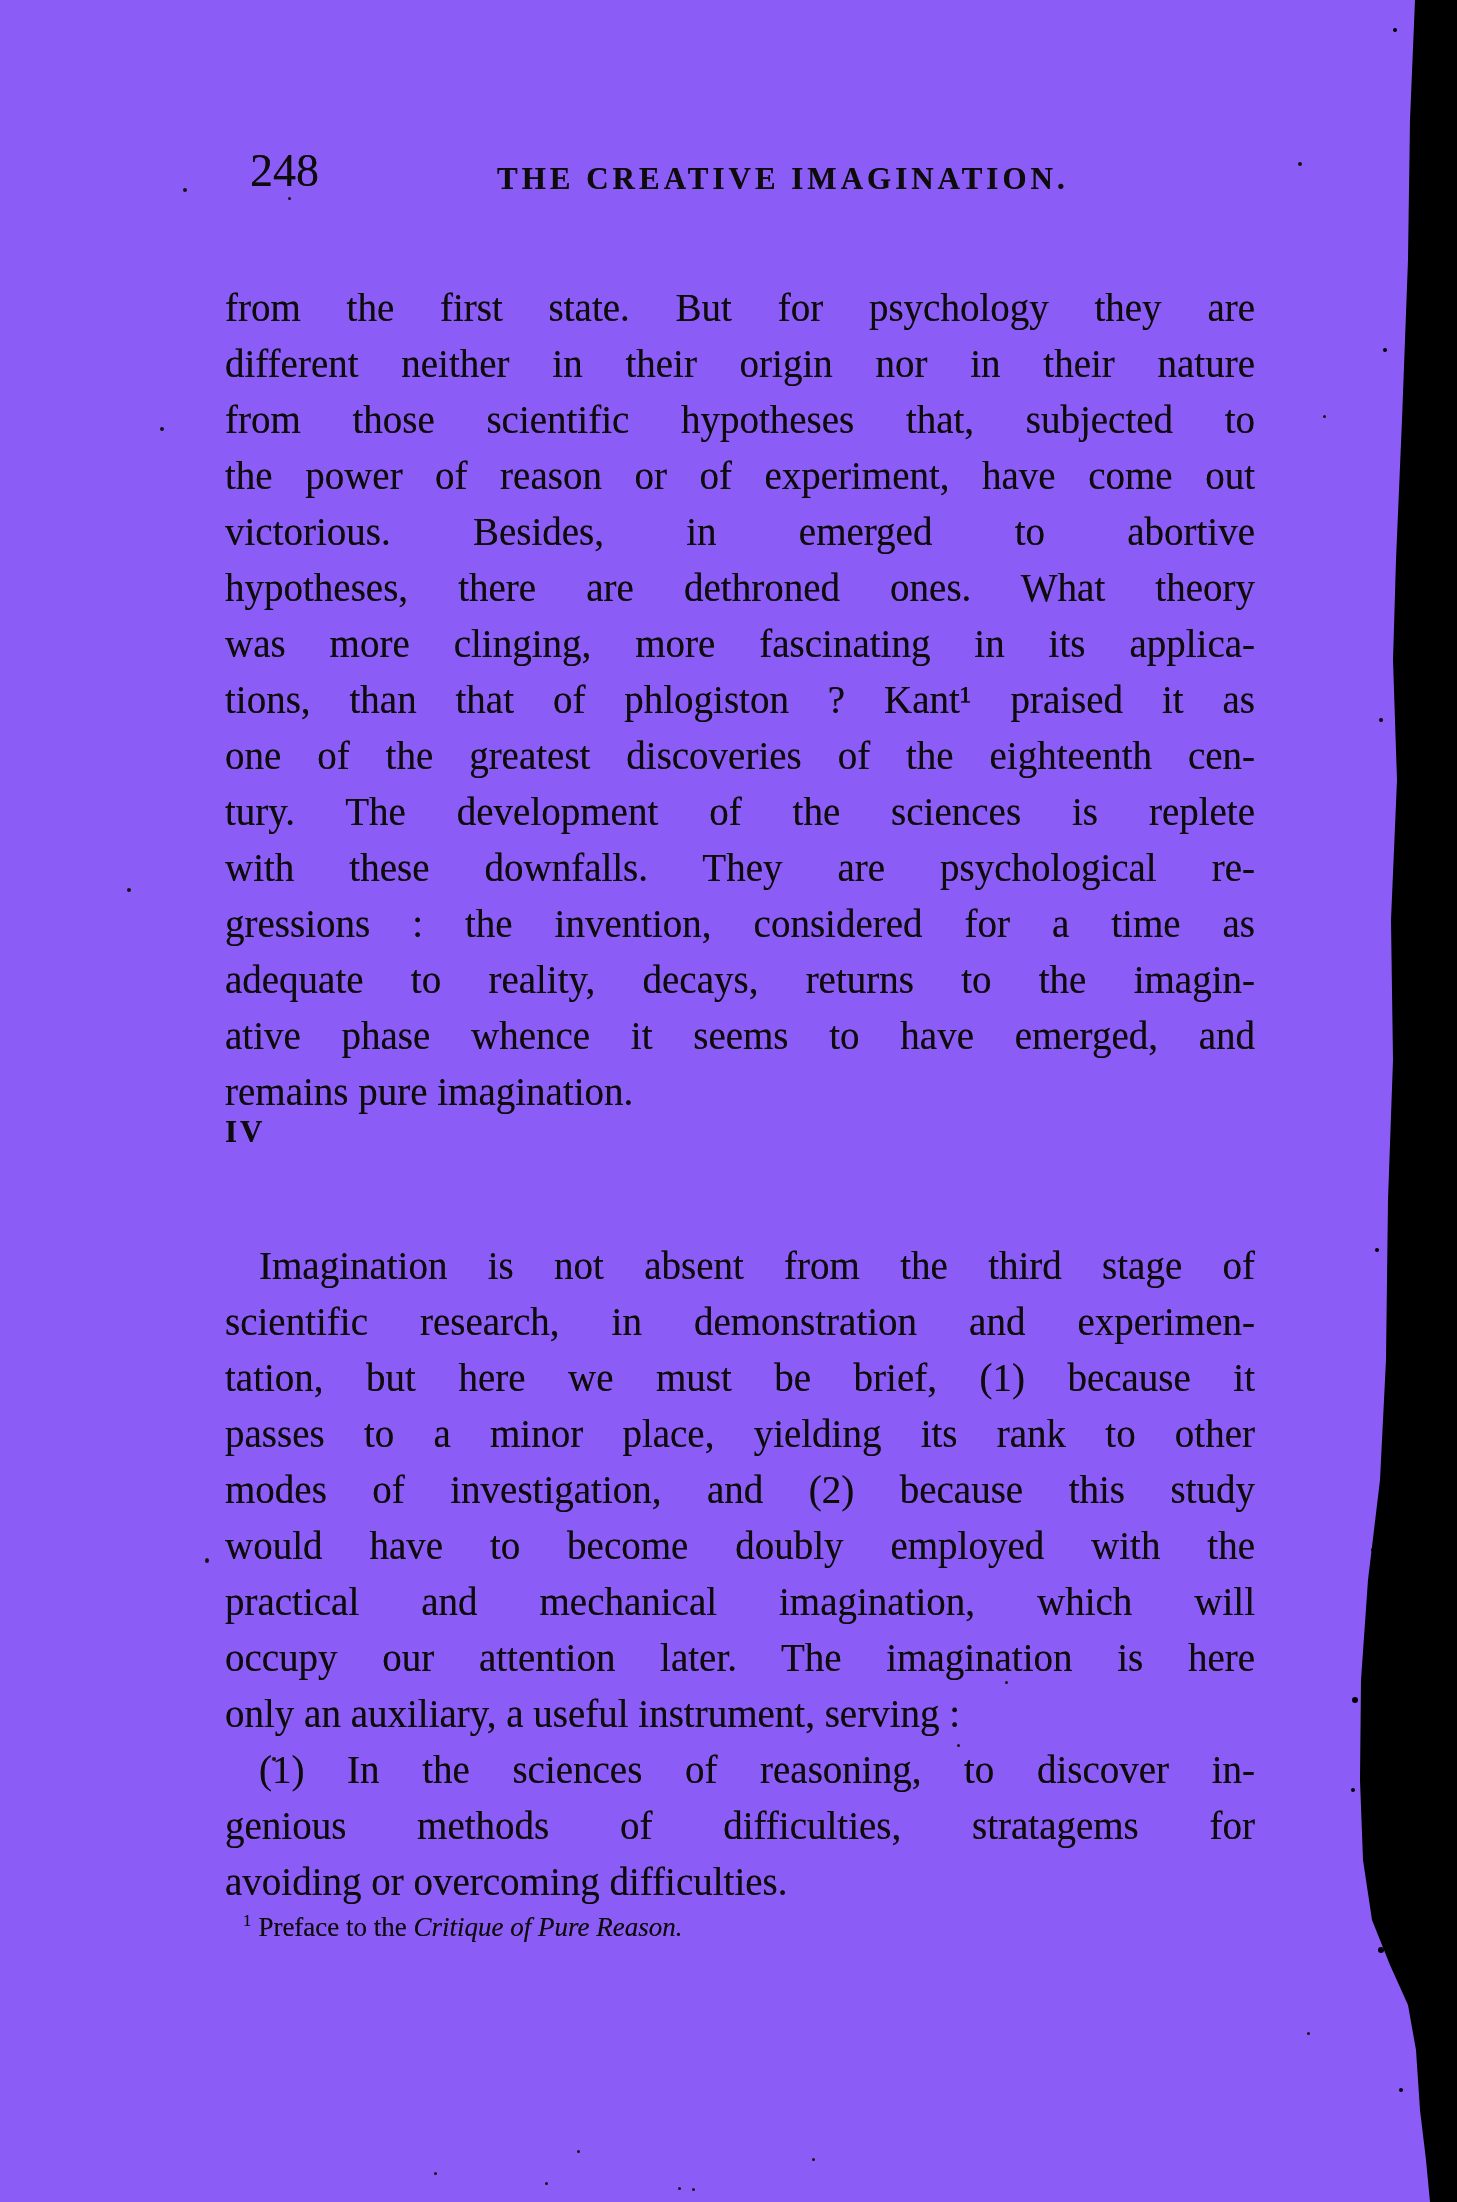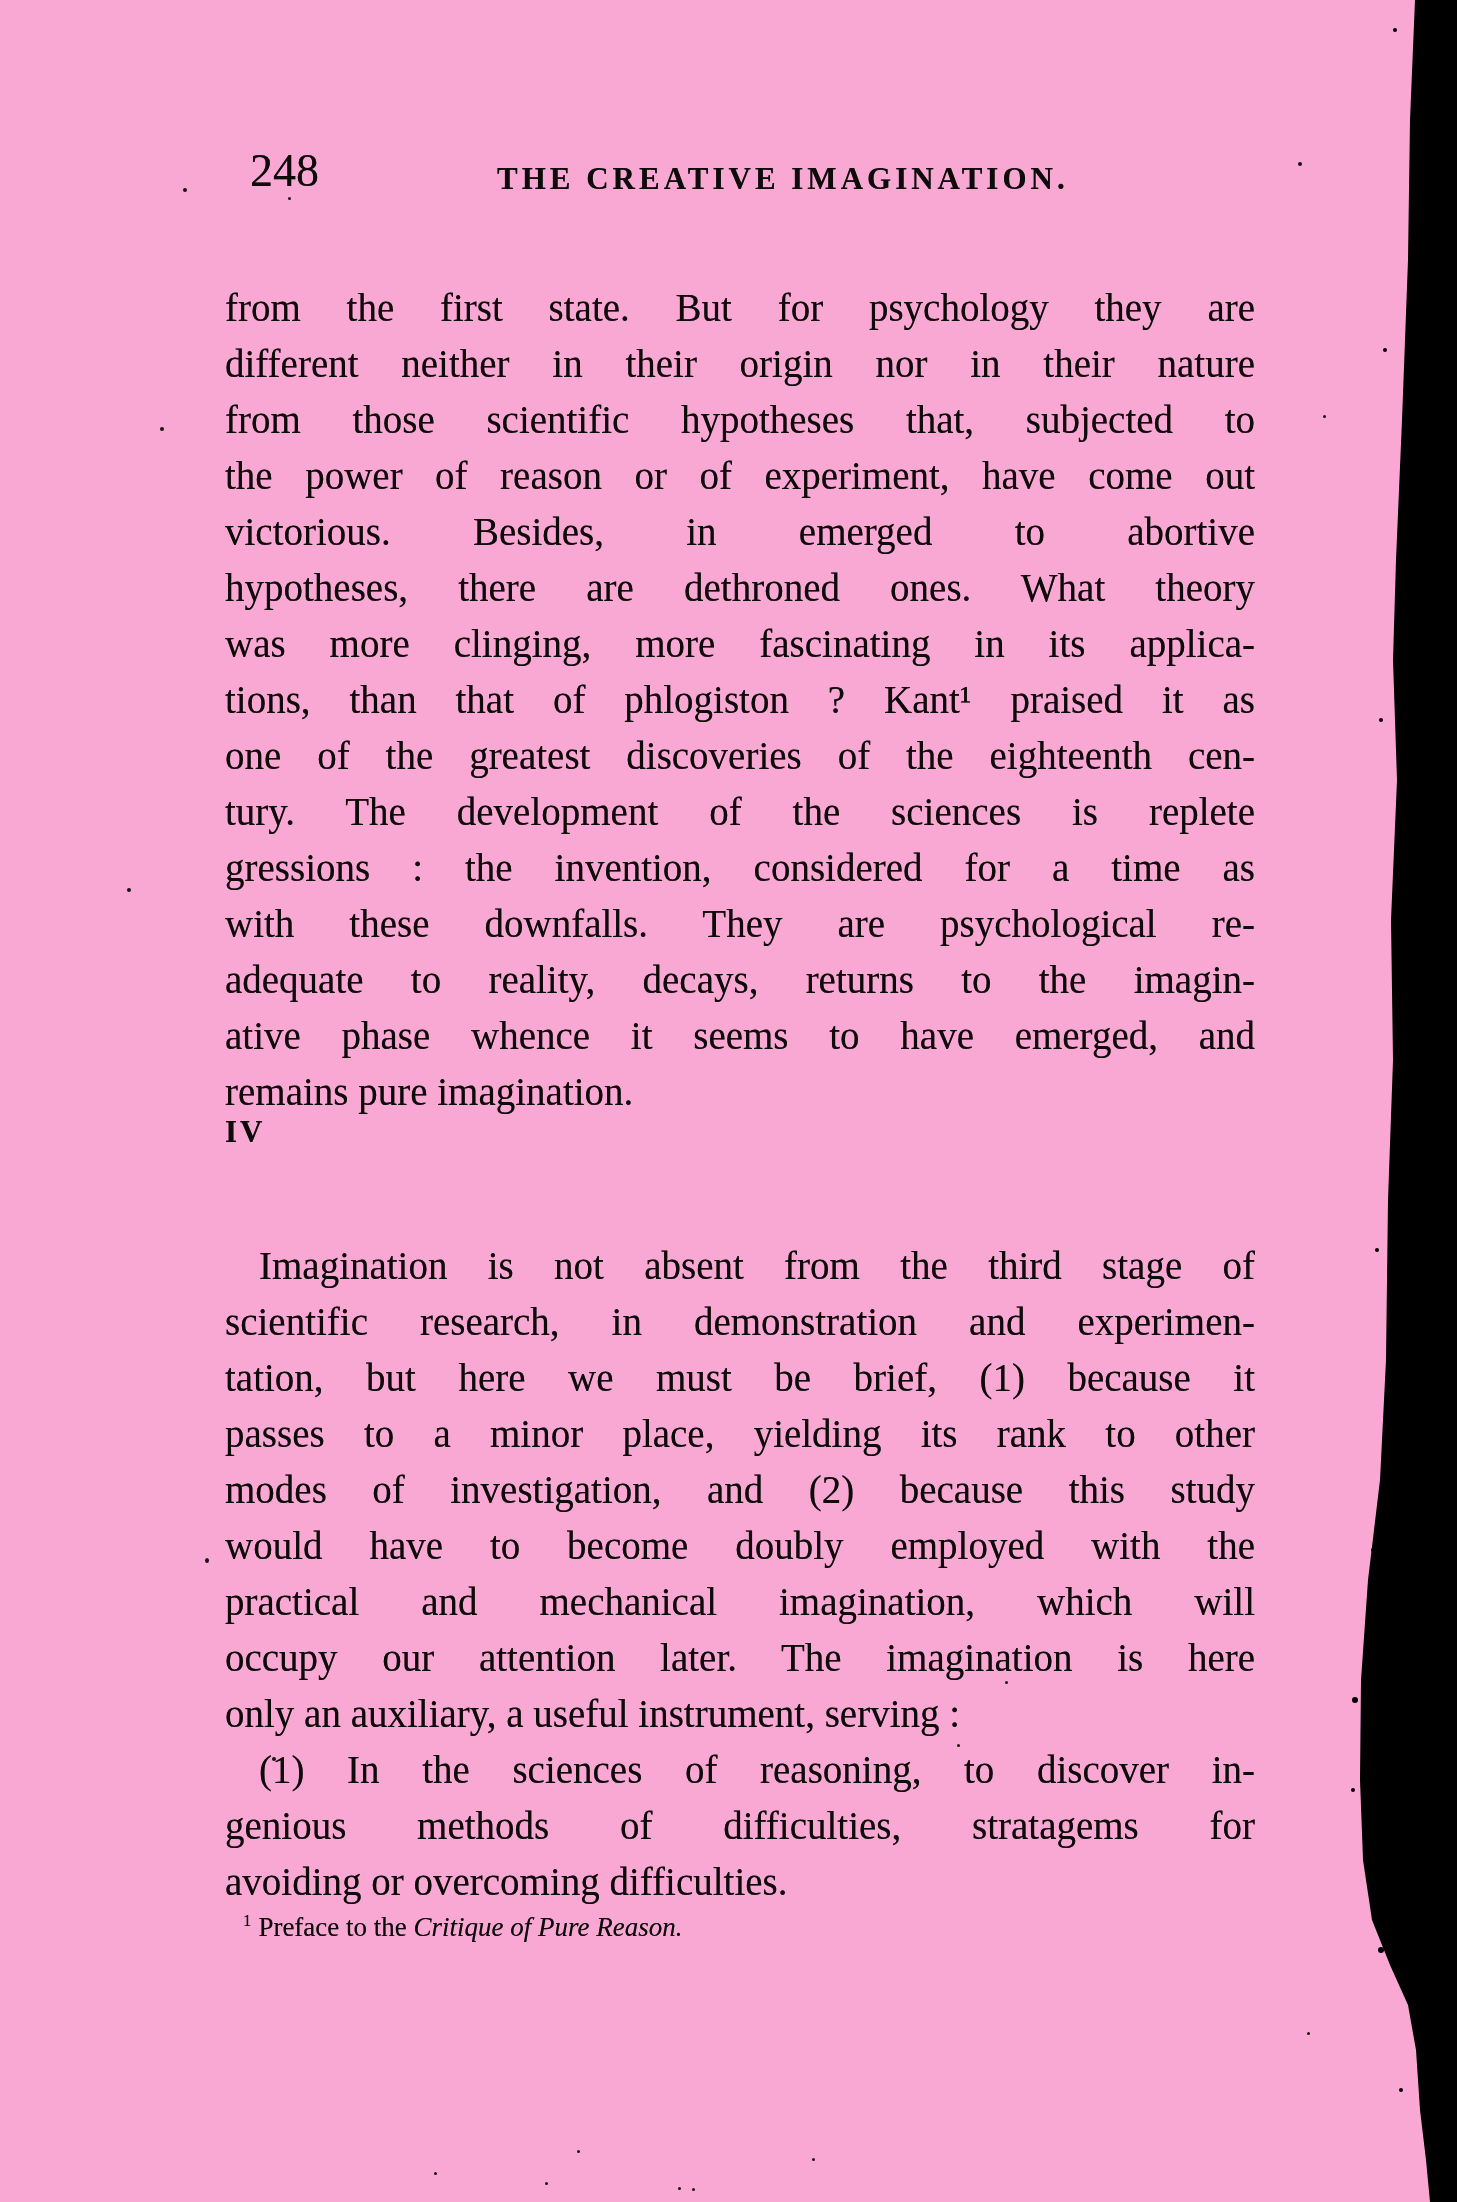"248" .page { background: #f9a8d4 -> #8b5cf6 }
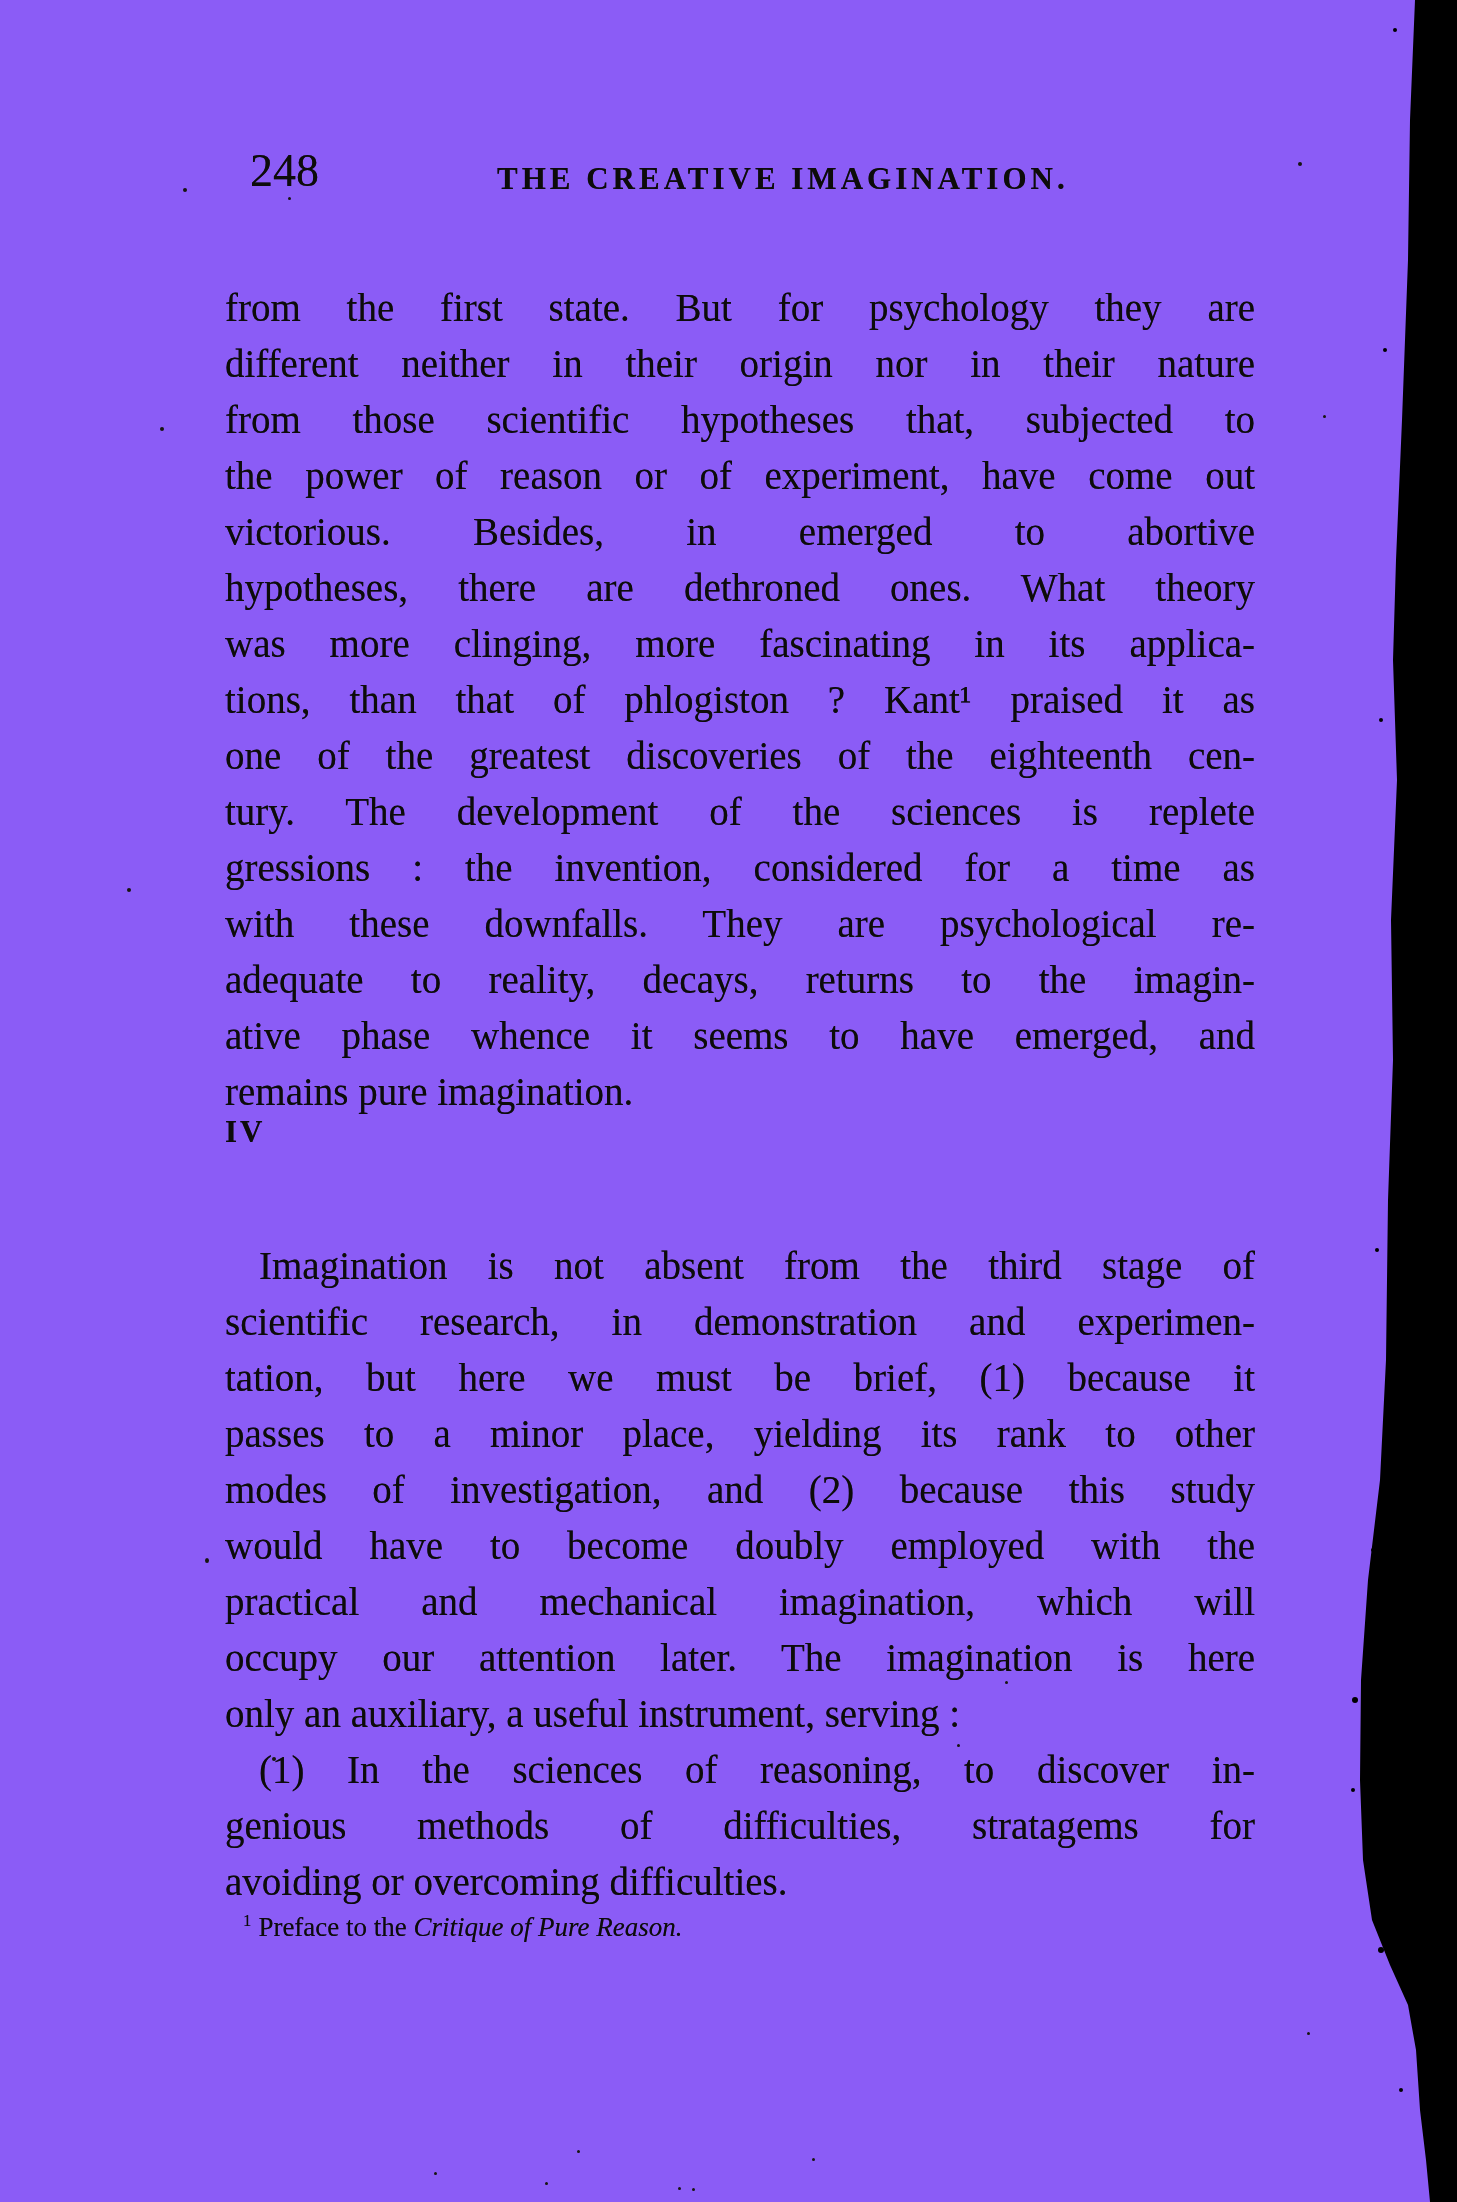"gressions : the invention, considered" div.bodyline { order: before "with these downfalls. They are" -> after "with these downfalls. They are" }
